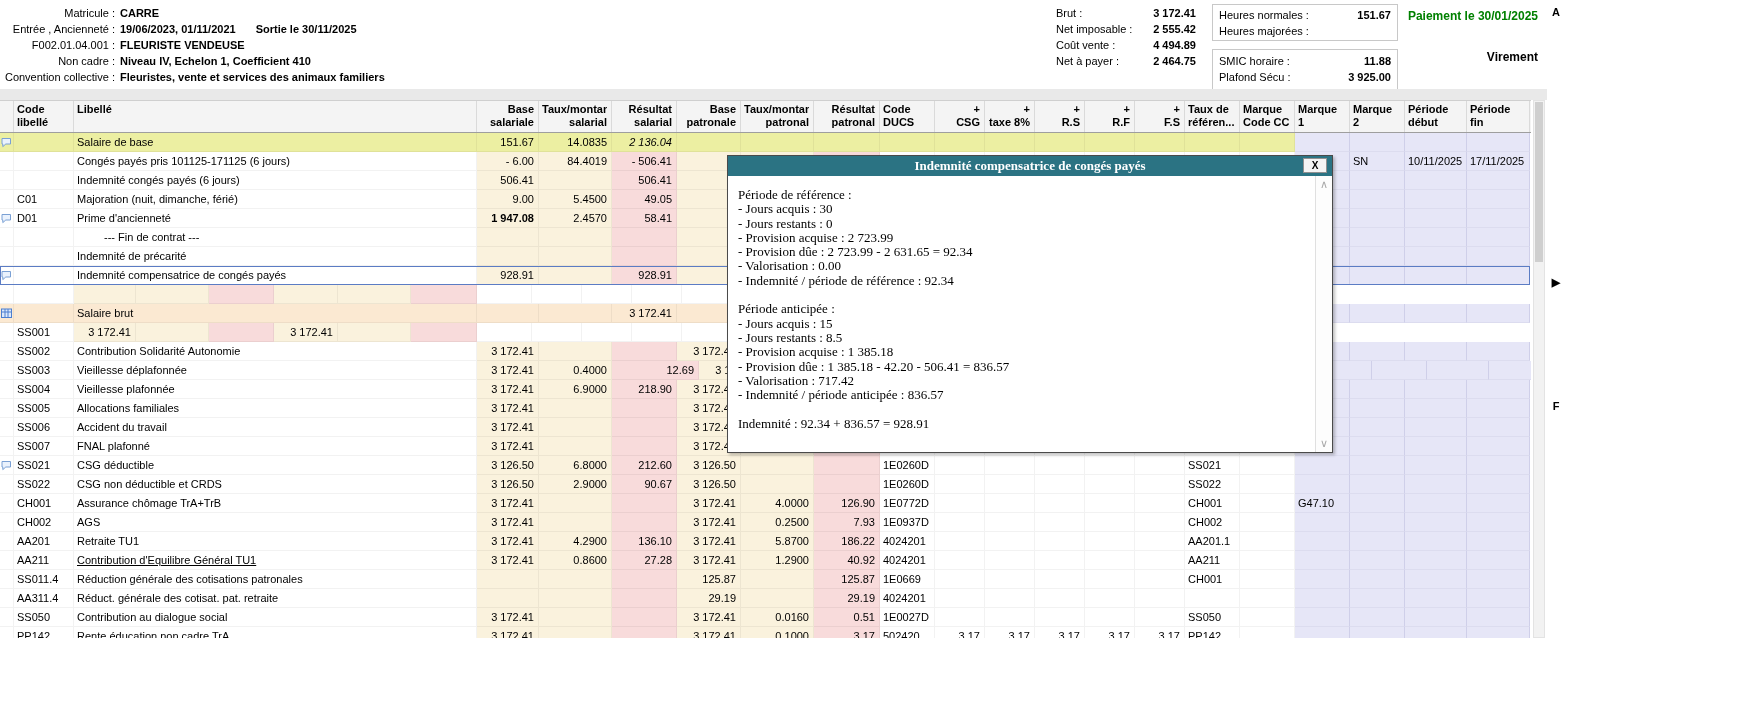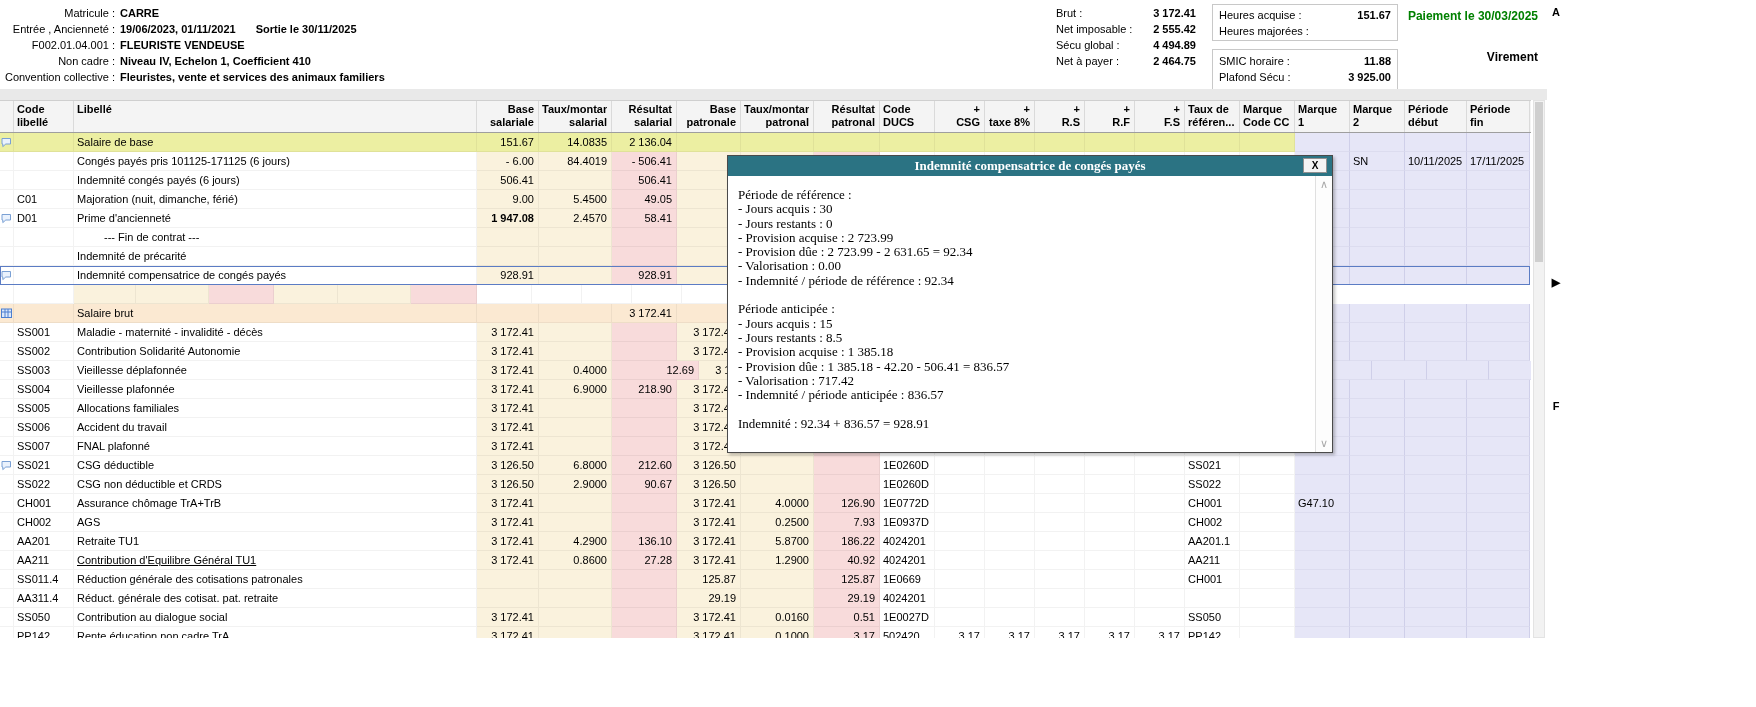"Heures acquise :" span { text: acquise -> normales }
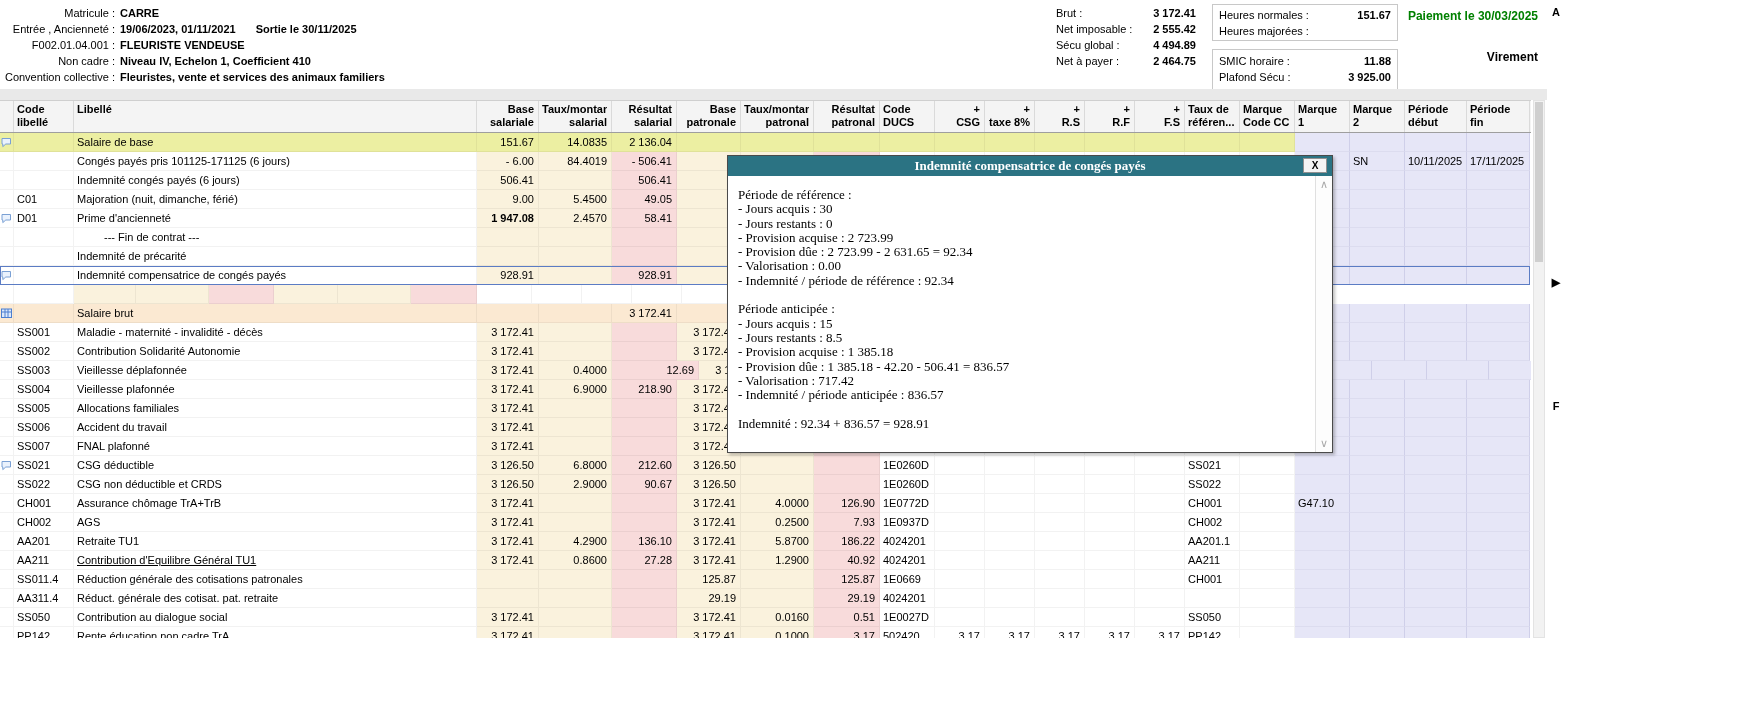"Paiement le 30/03/2025" div.pay-date { text: 30/03/2025 -> 30/01/2025 }
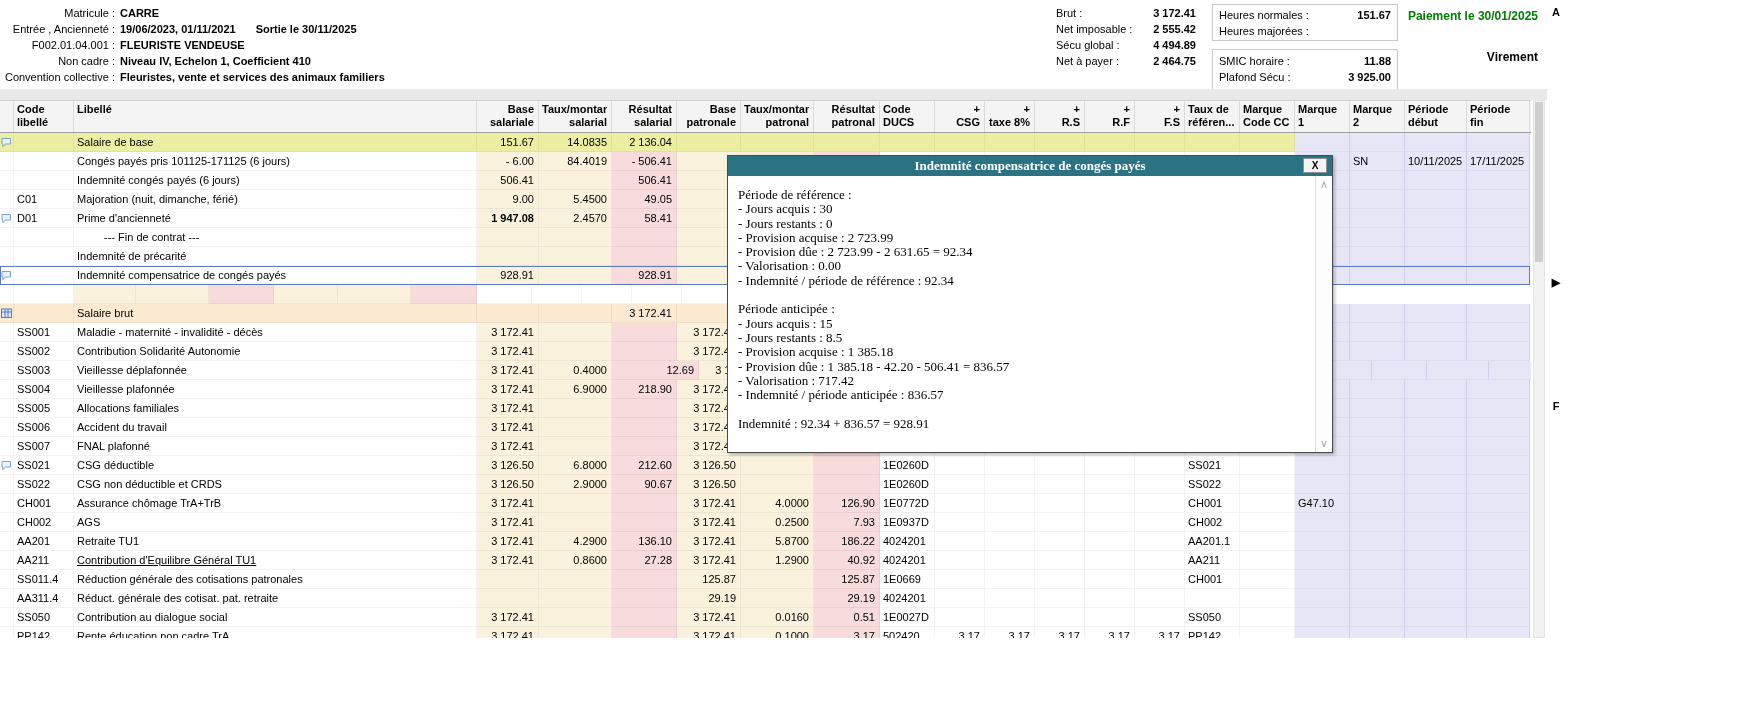"Sécu global :" span { text: Sécu global -> Coût vente }
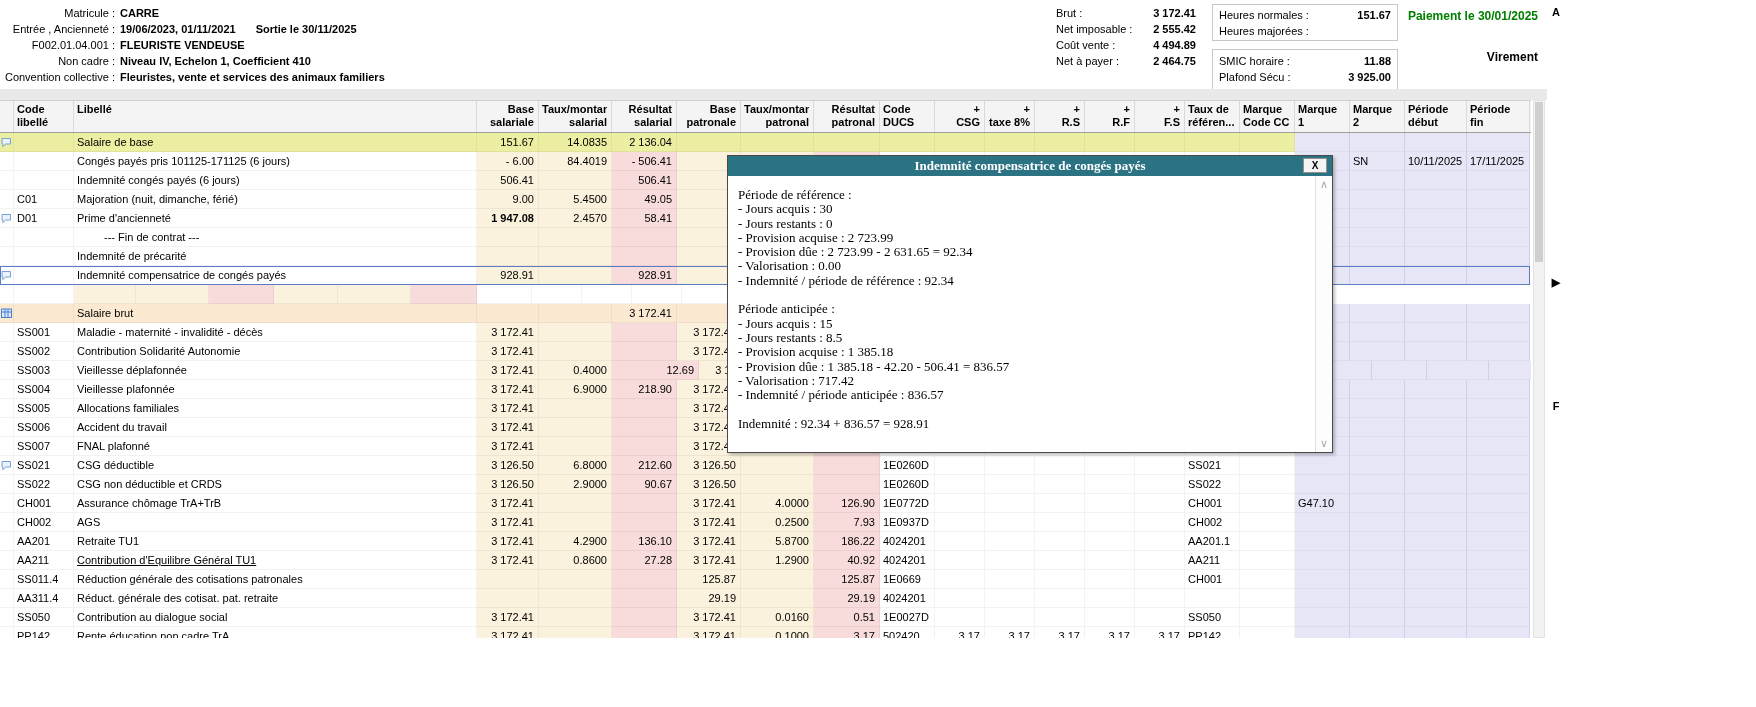"2 136.04" div.cell { font-style: none -> italic }
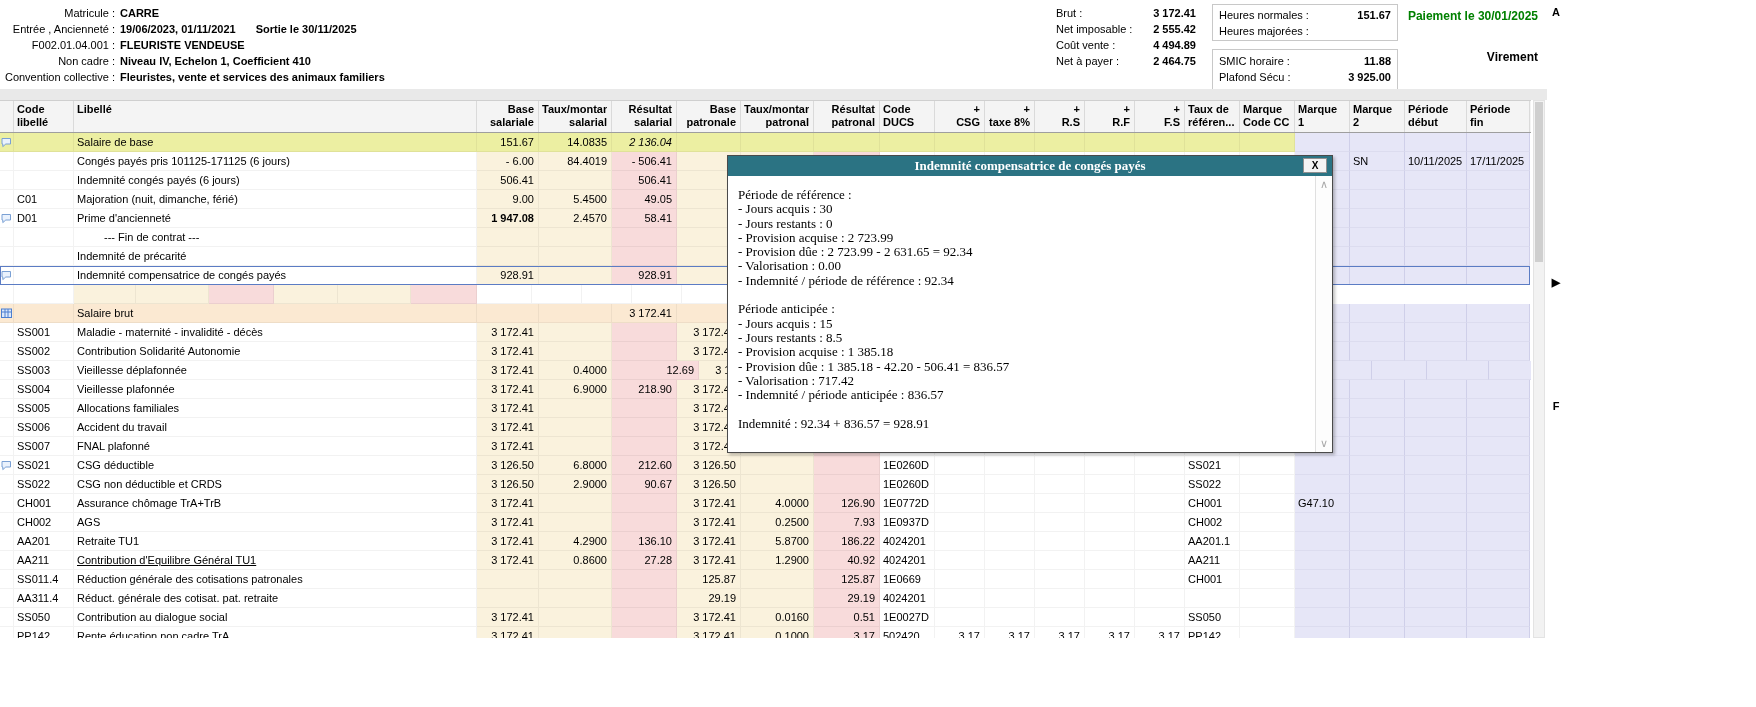"Maladie - maternité - invalidité" div.cell { html: <div>Maladie - maternité - invalidité - décès</div> -> none }
